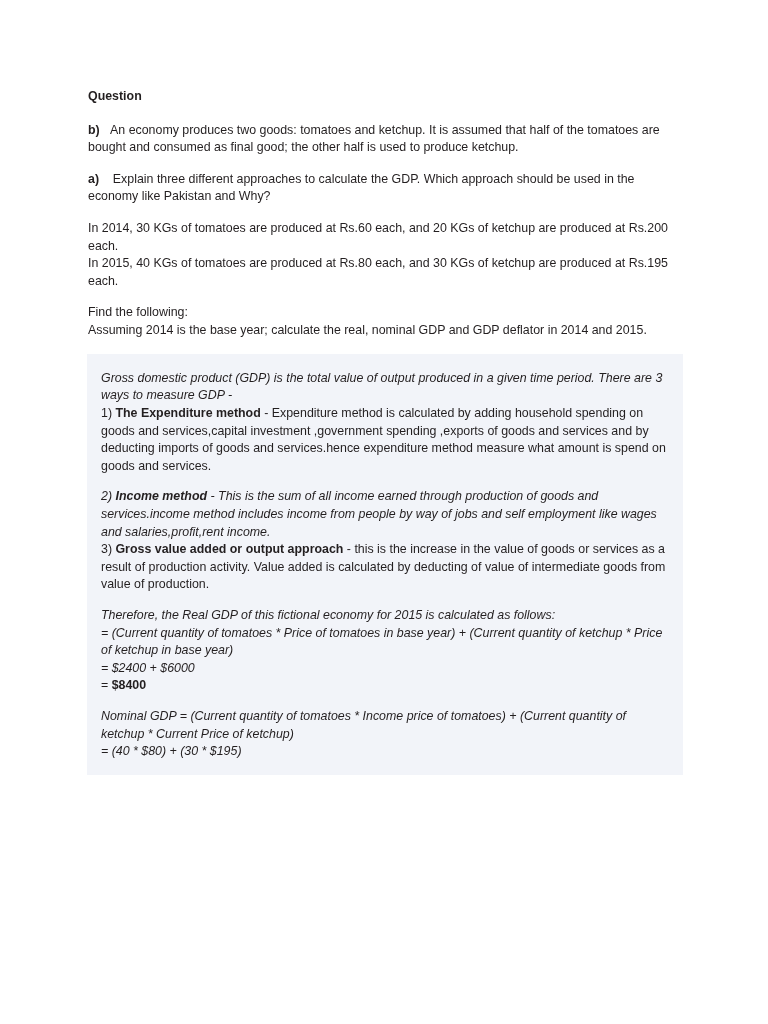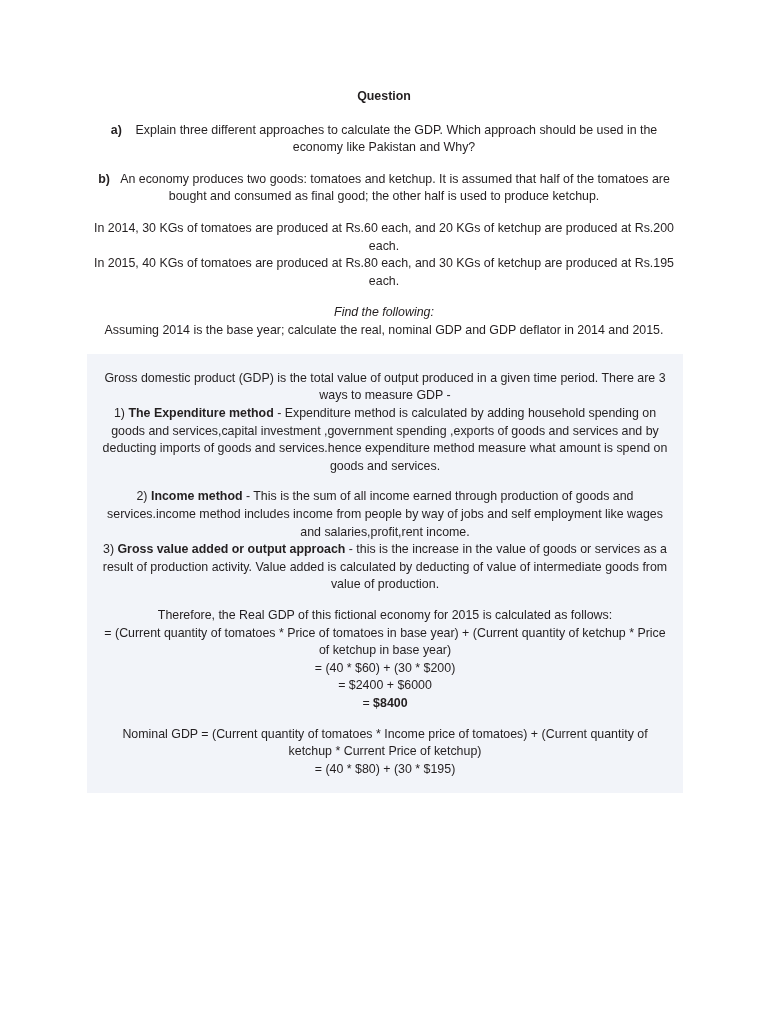"Question" .page { text-align: center -> none }
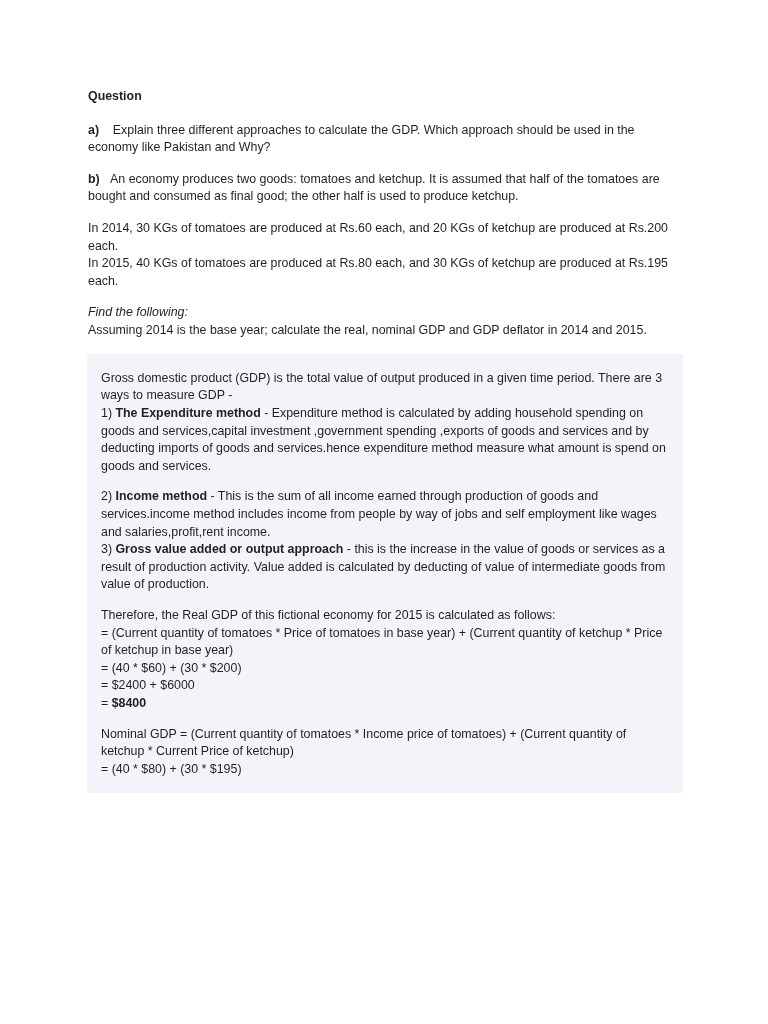"a) Explain three different approaches" p { order: before "b) An economy produces two" -> after "b) An economy produces two" }
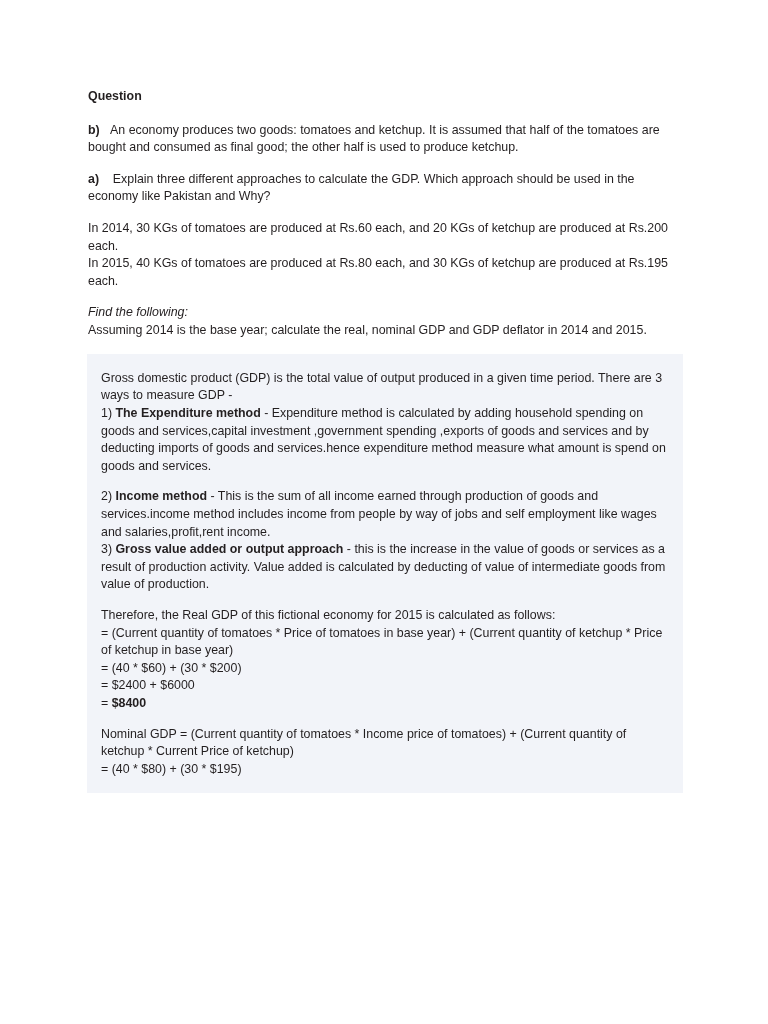"Find the following:" .italic { font-style: italic -> none }
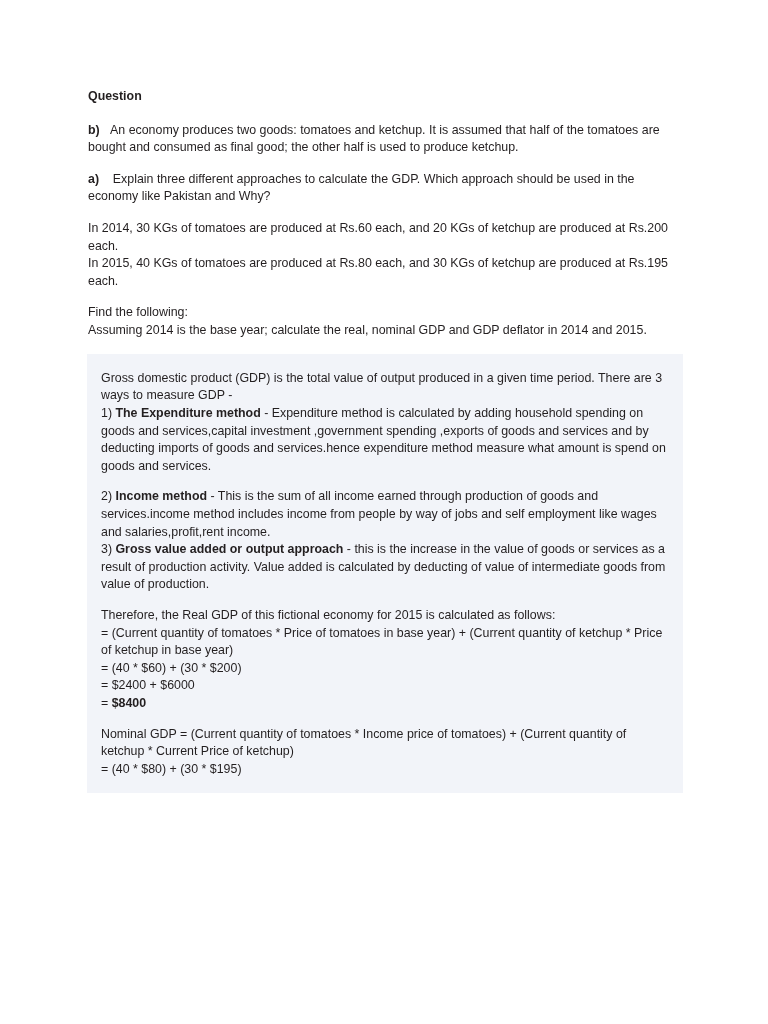"Gross domestic product (GDP) is" .highlight-block p.run { font-style: none -> italic }
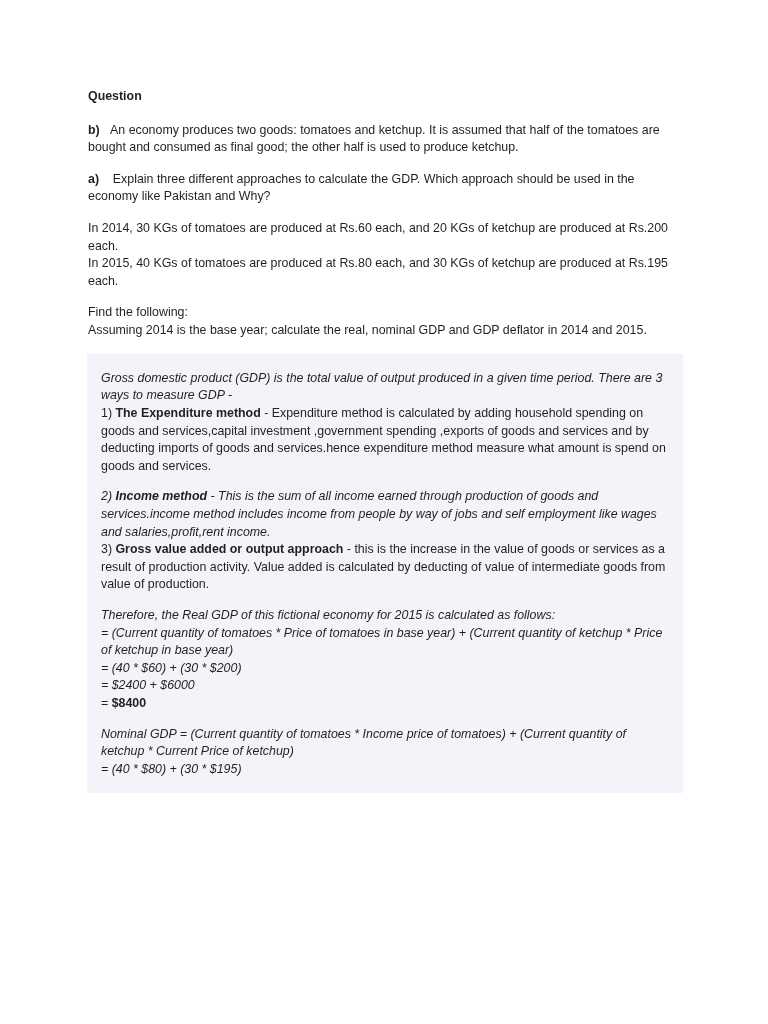"= (40 * $60) +" p.run { html: <p>= (40 * $60) + (30 * $200)</p> -> none }
